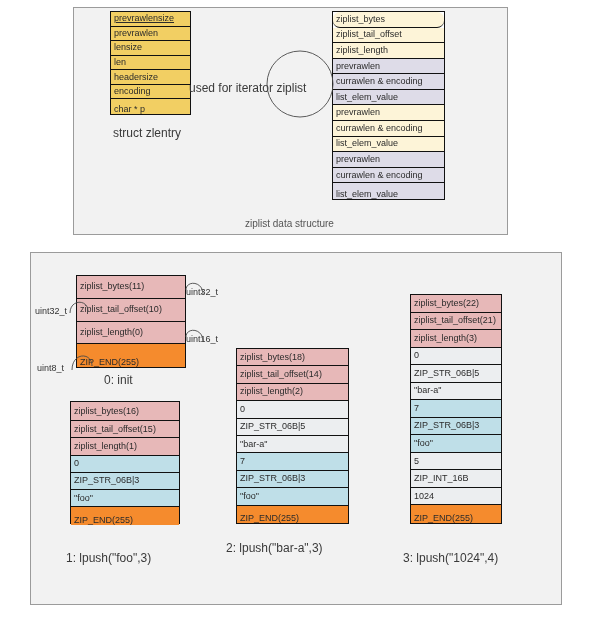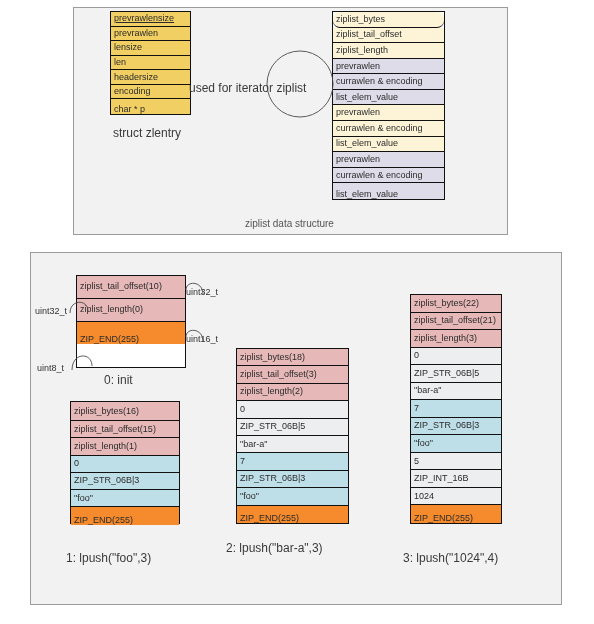"ziplist_bytes(11)" div.frow { html: none -> <div> <span>ziplist_bytes(11)</span> </div> }
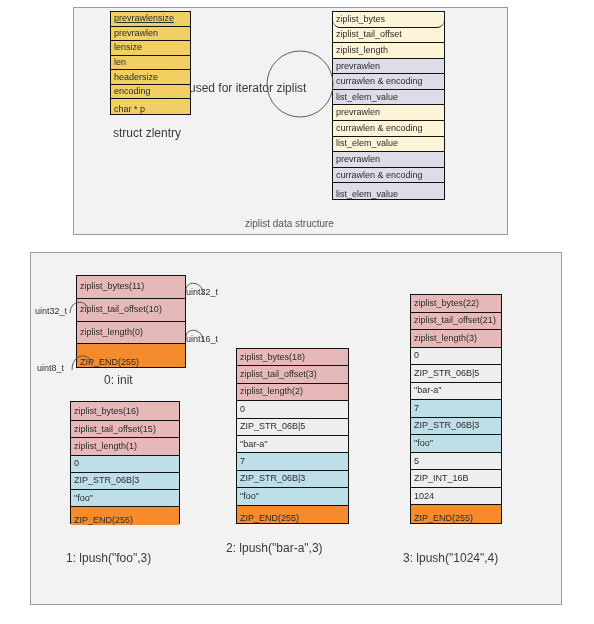"ziplist_tail_offset(3)" span { text: 3 -> 14 }
